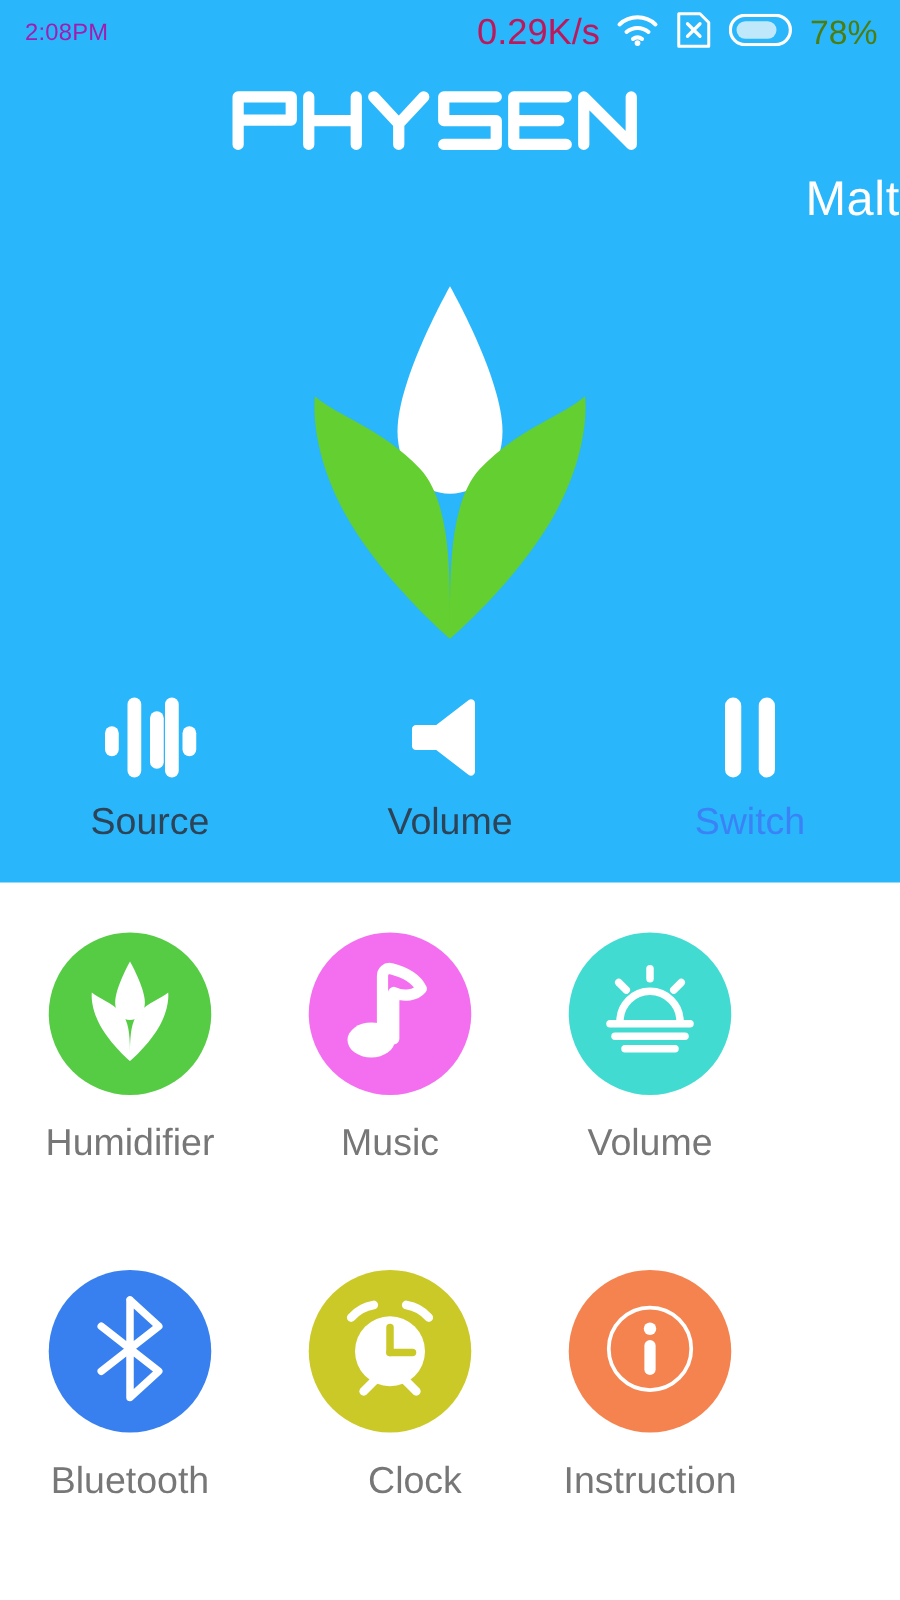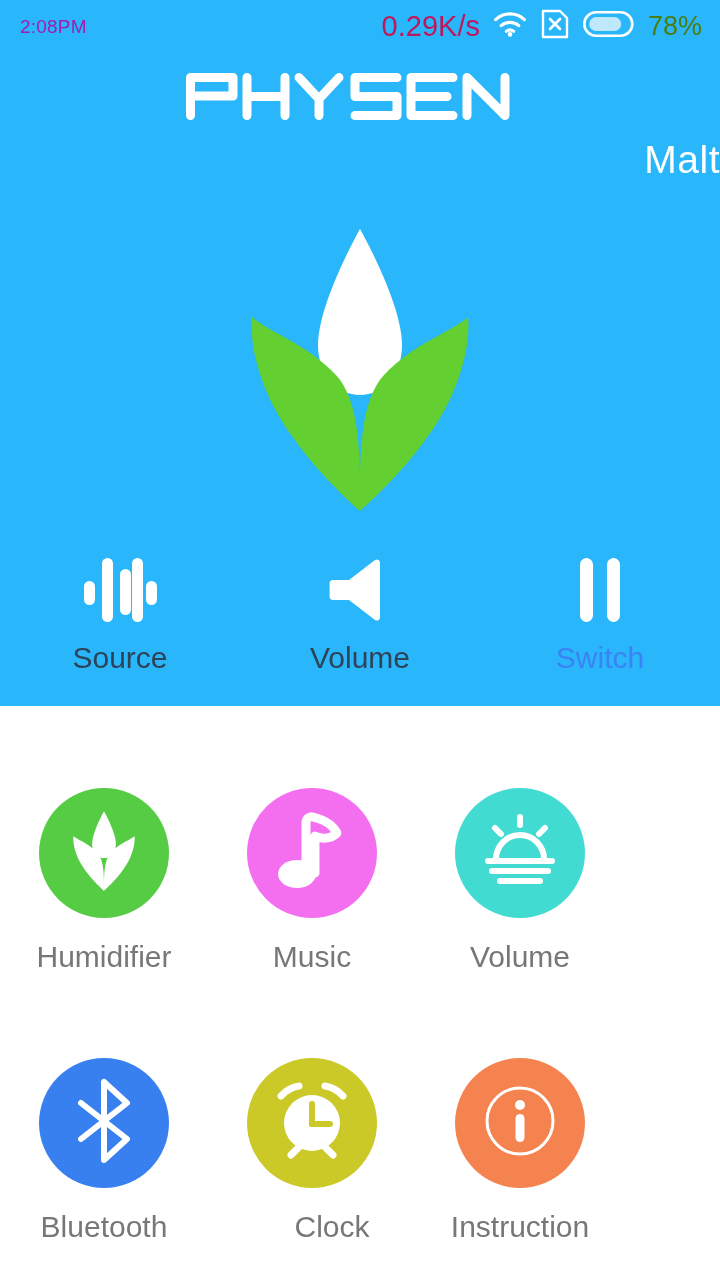"Humidifier" .grid { top: 744px -> 702px }
